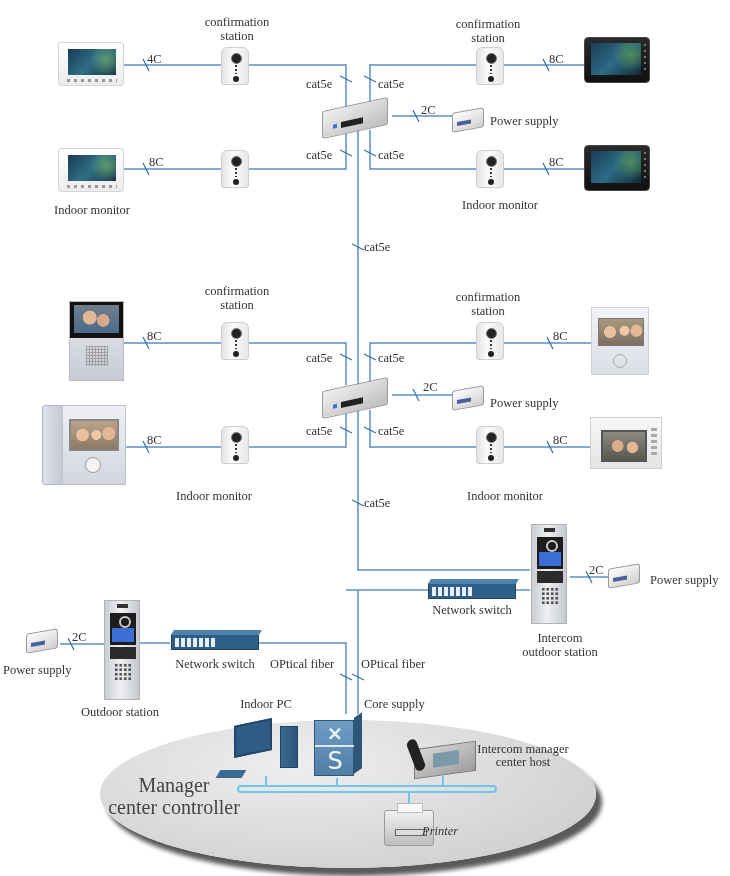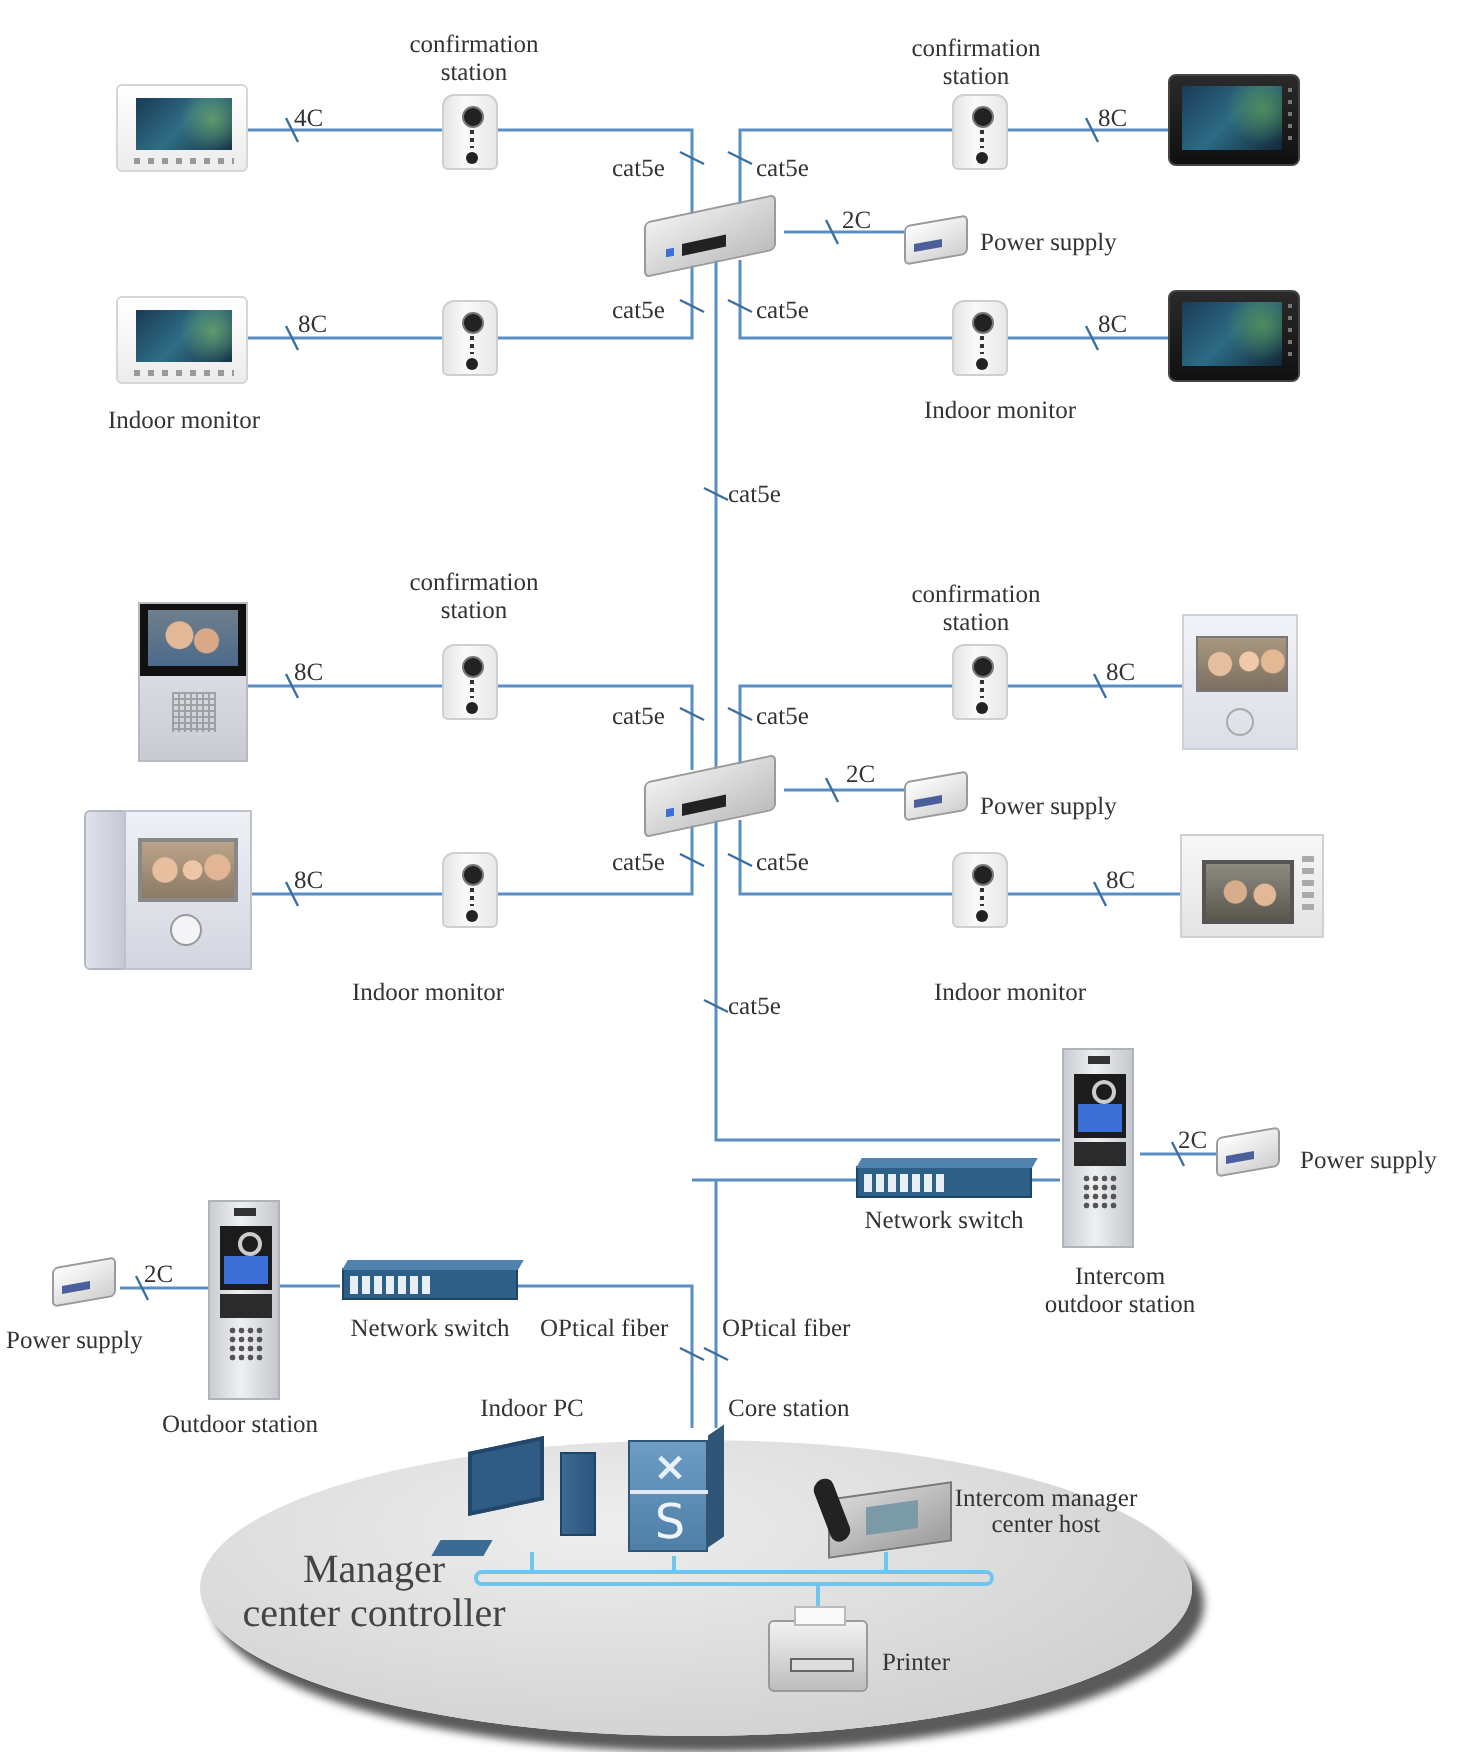"Core station" div.lbl { text: station -> supply }
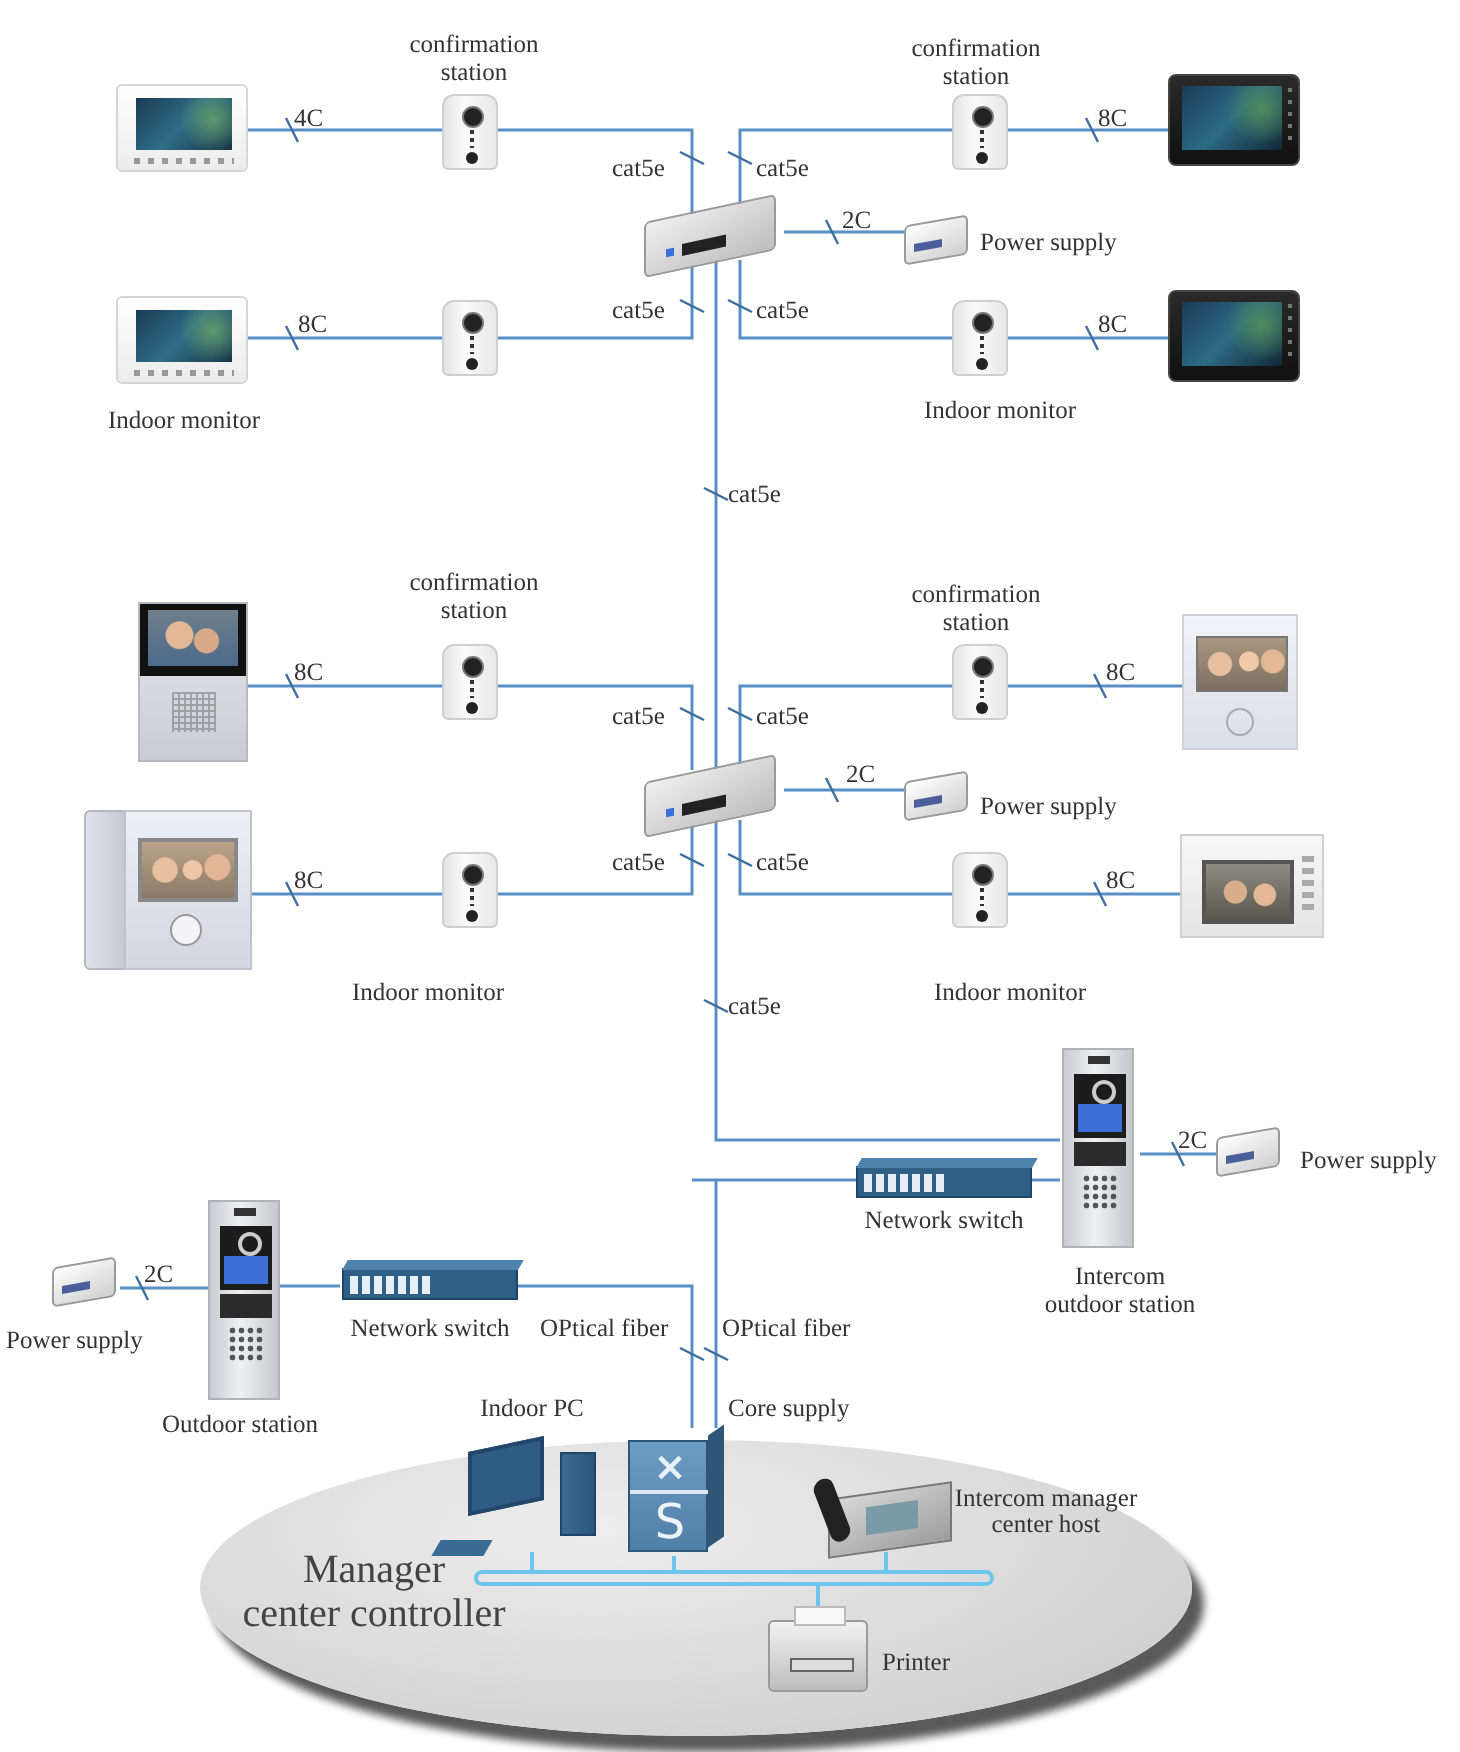"Manager" div.lbl { margin-left: 13px -> none }
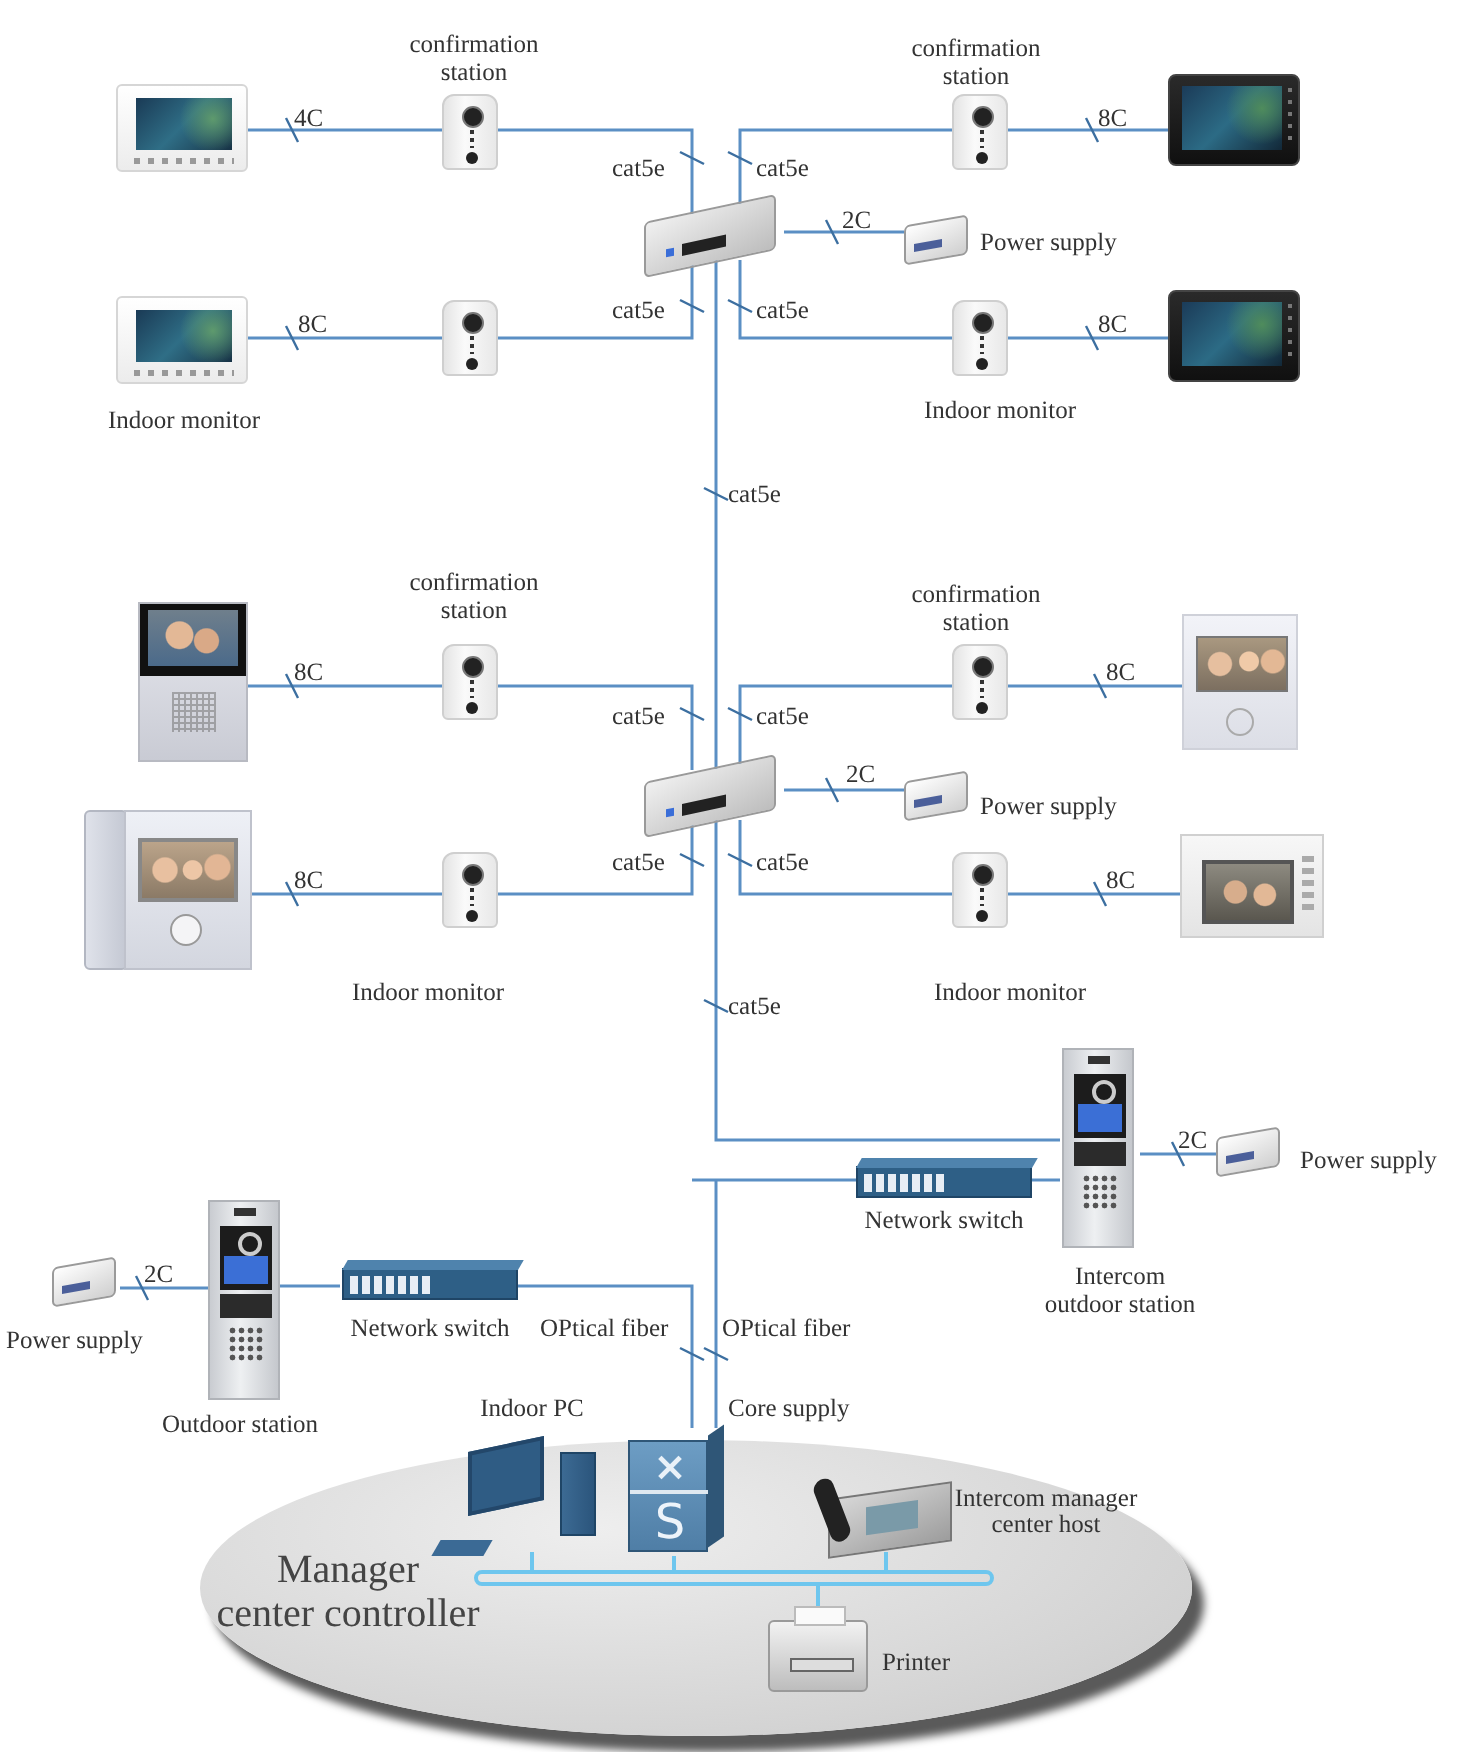"Printer" div.lbl { font-style: none -> italic; left: 441px -> 422px }
